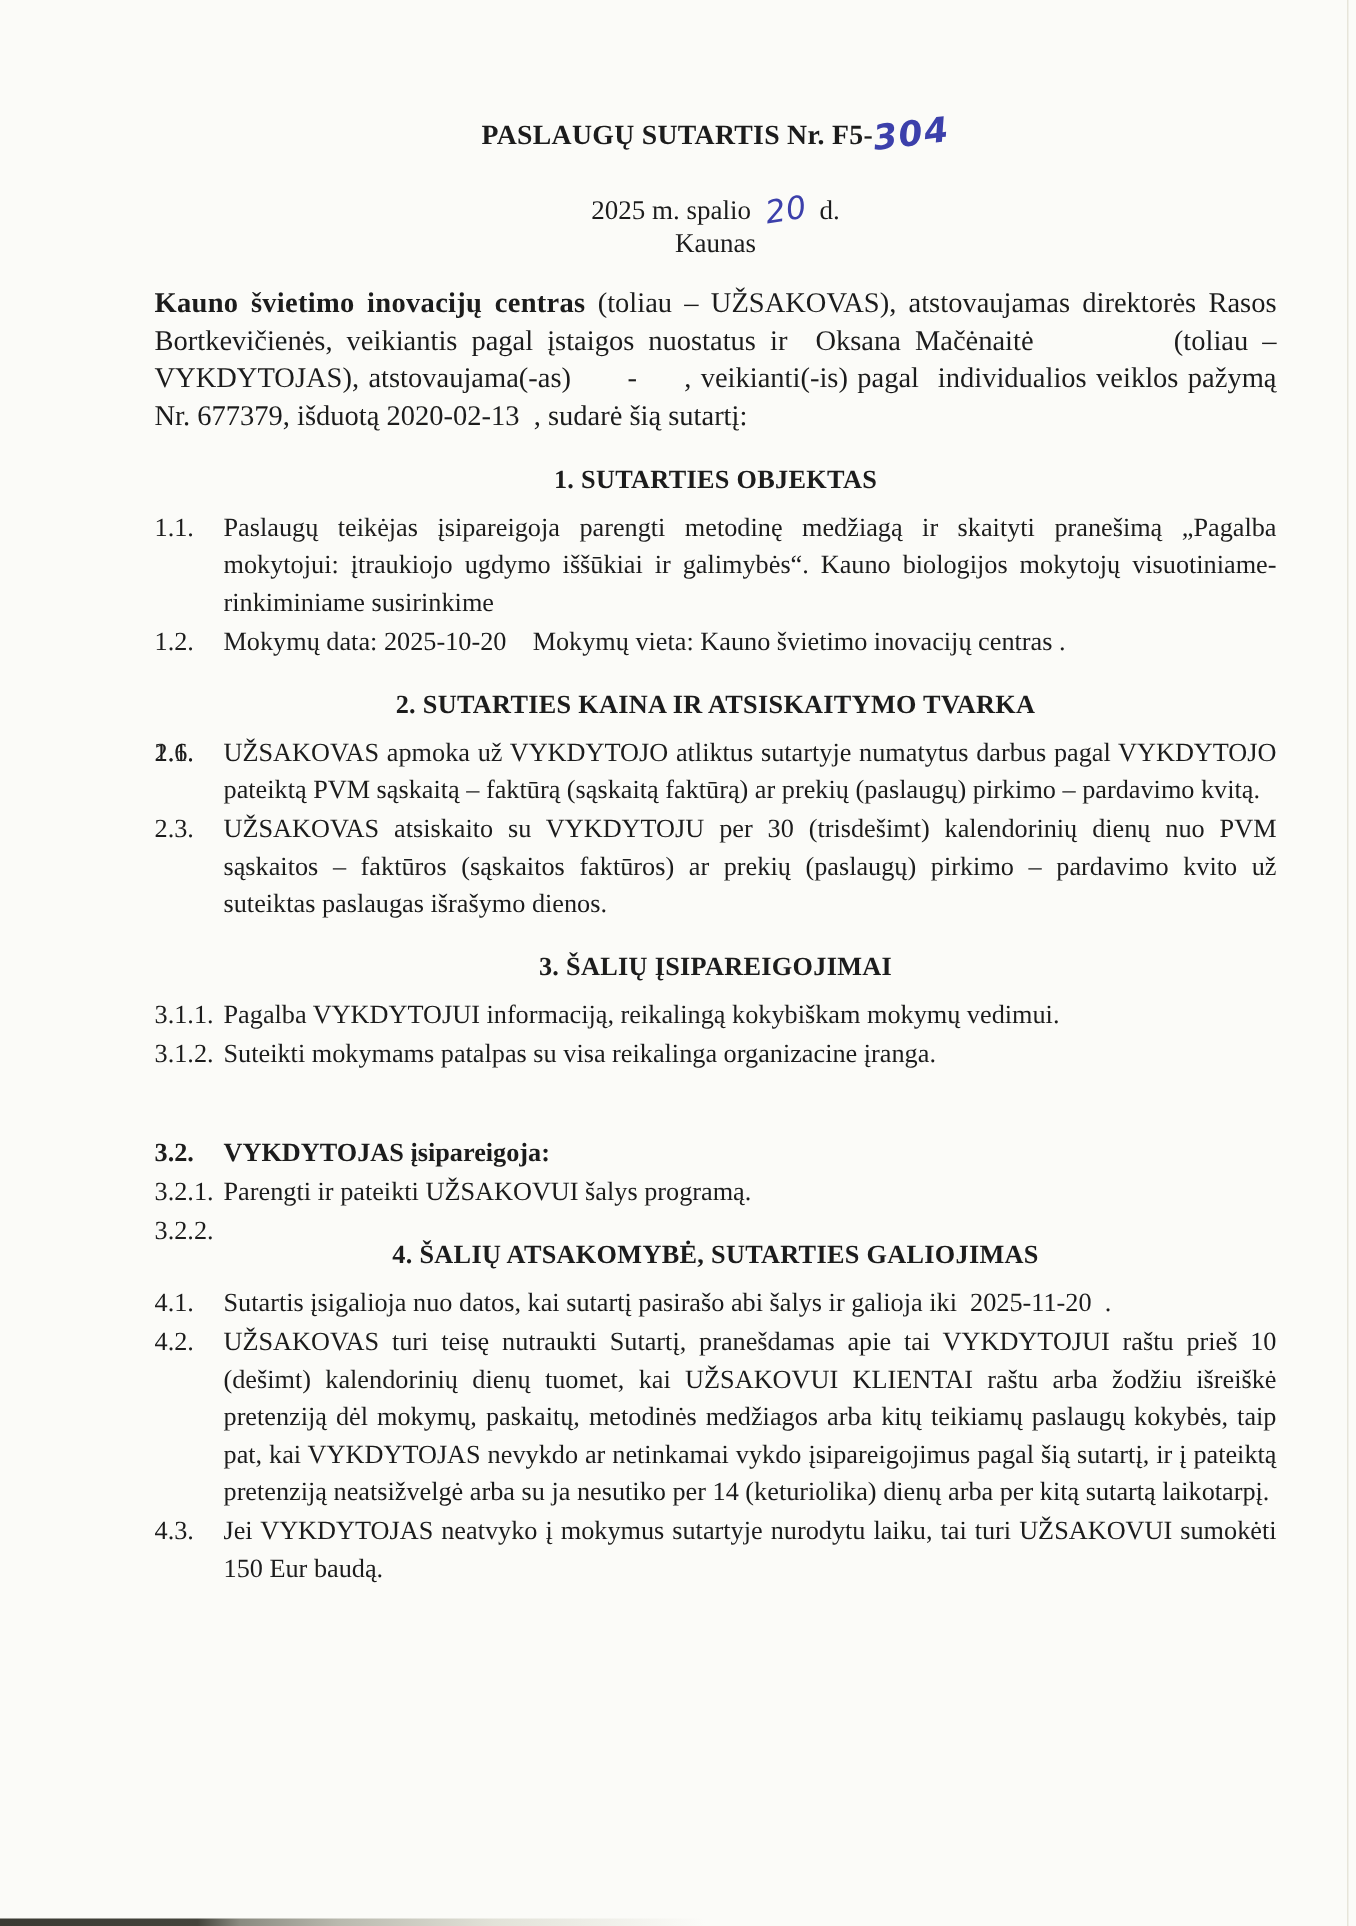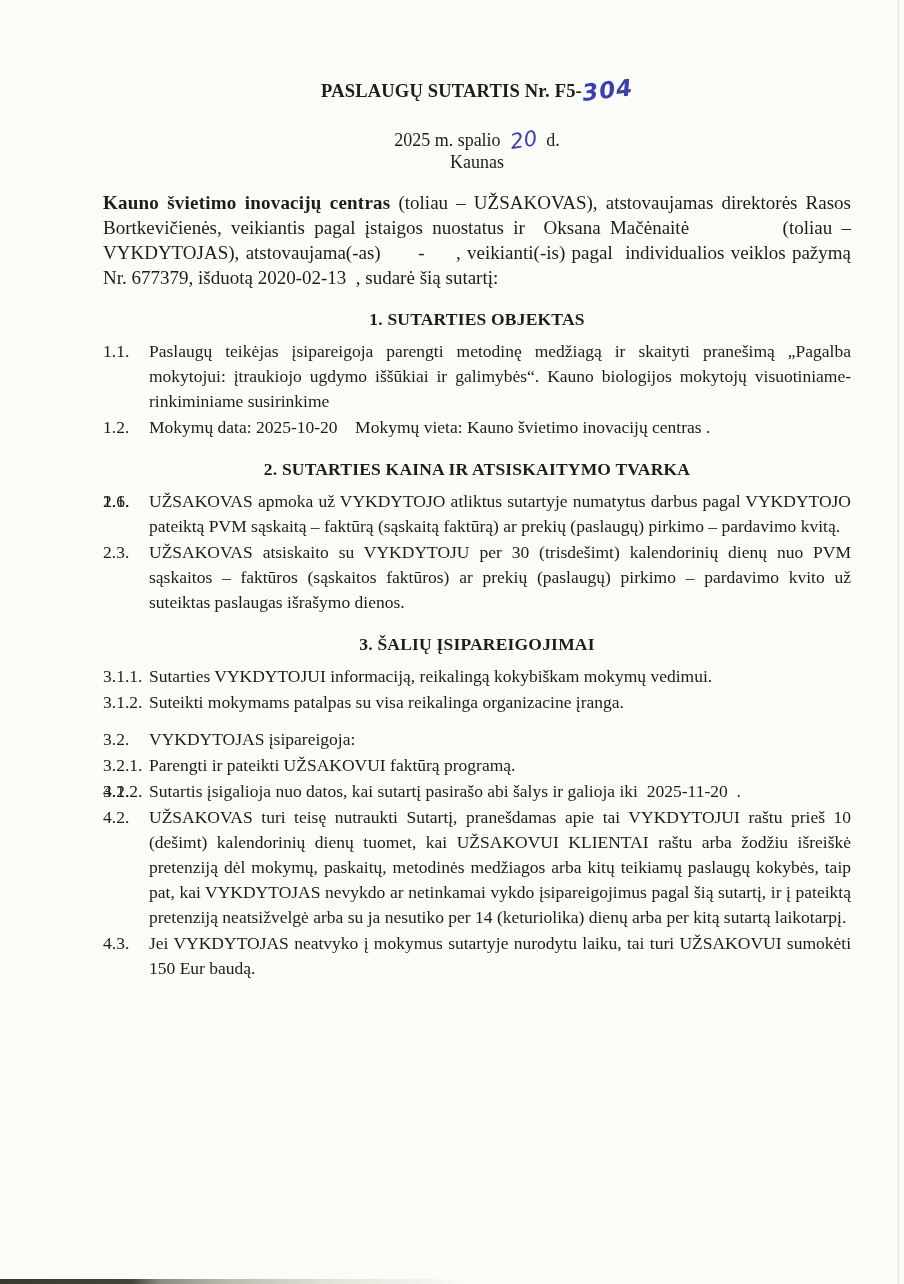"Sutarties VYKDYTOJUI informaciją," span { text: Sutarties -> Pagalba }
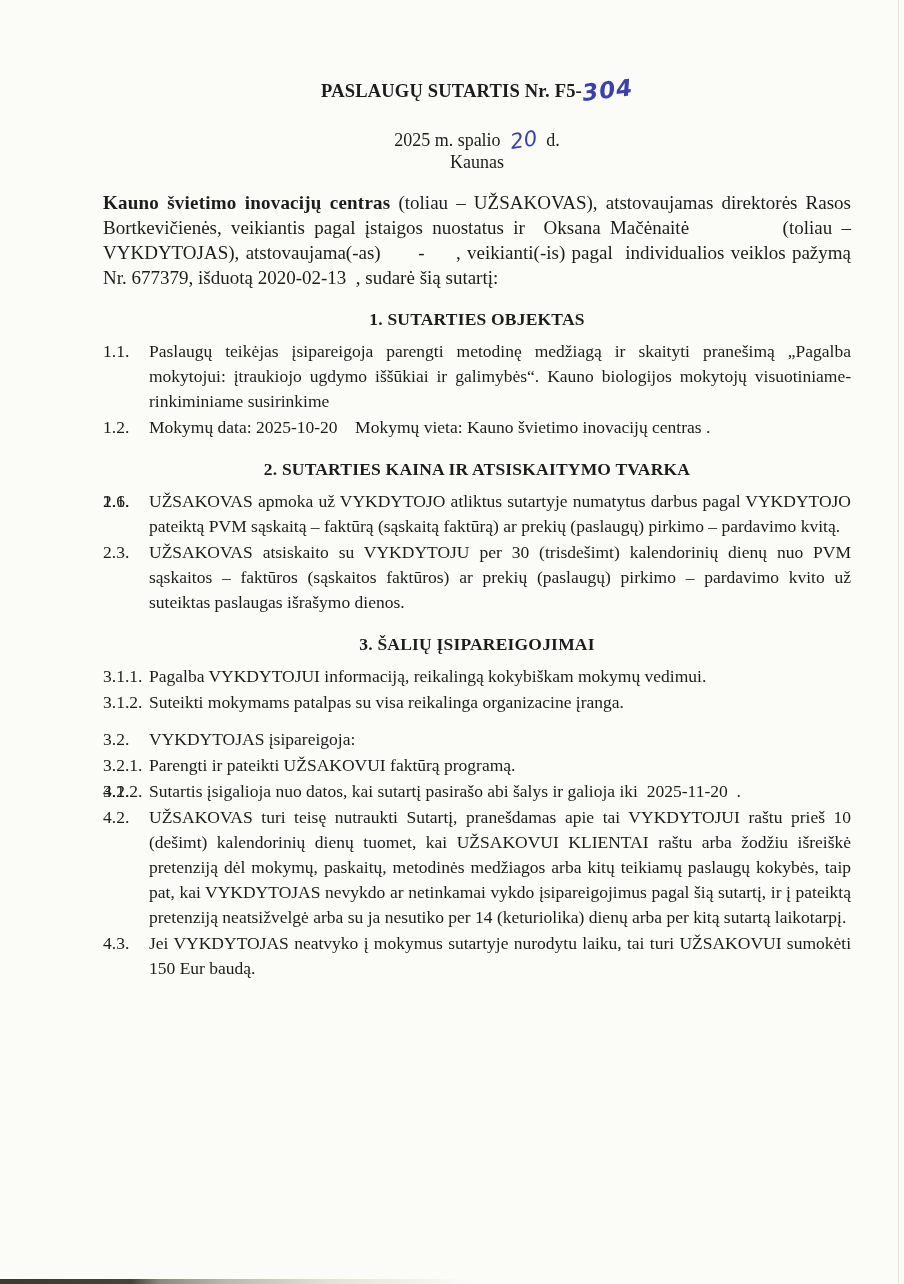"3.2." .gap-top { font-weight: none -> bold; margin-top: 12px -> 41px }
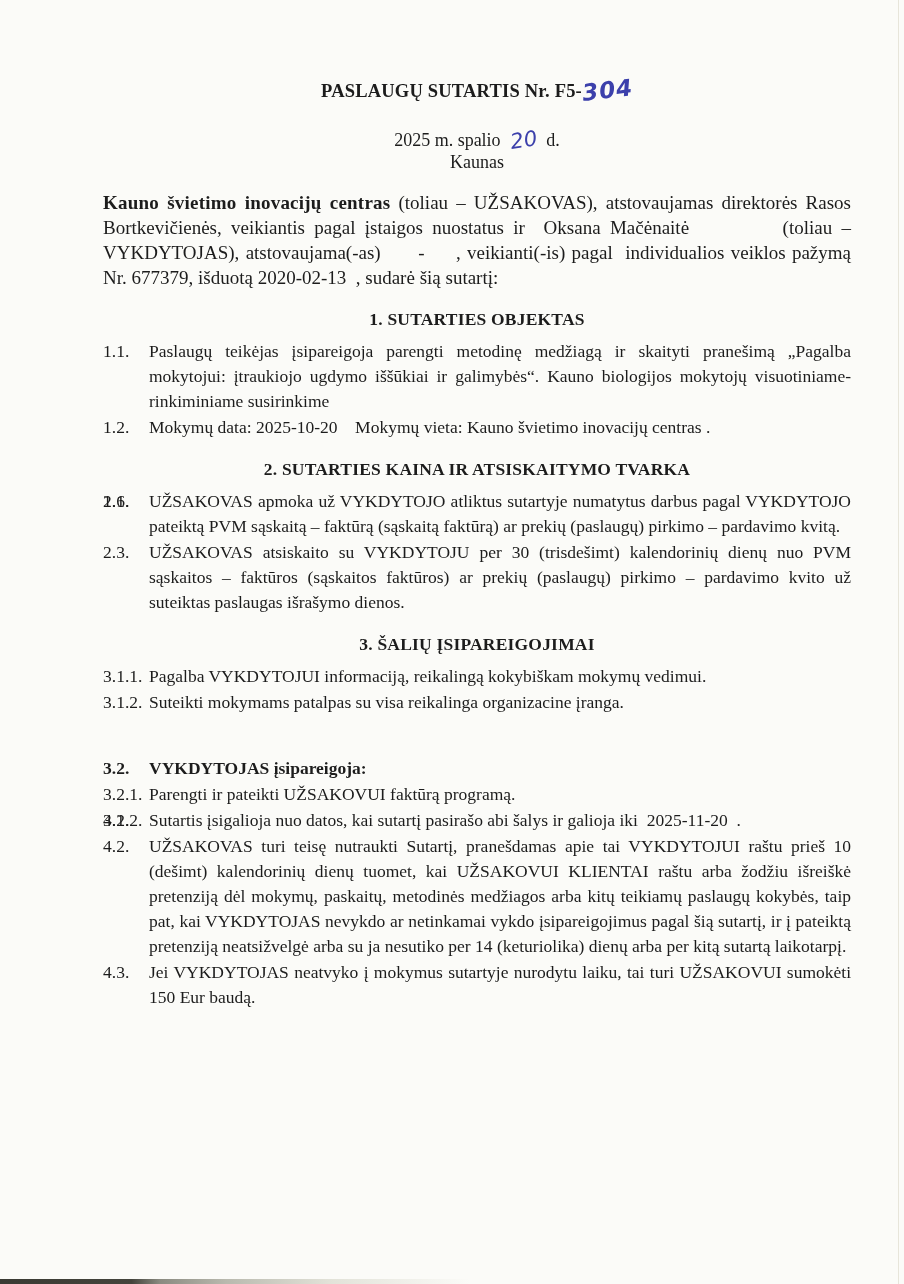"Parengti ir pateikti UŽSAKOVUI faktūrą" span { text: faktūrą -> šalys }
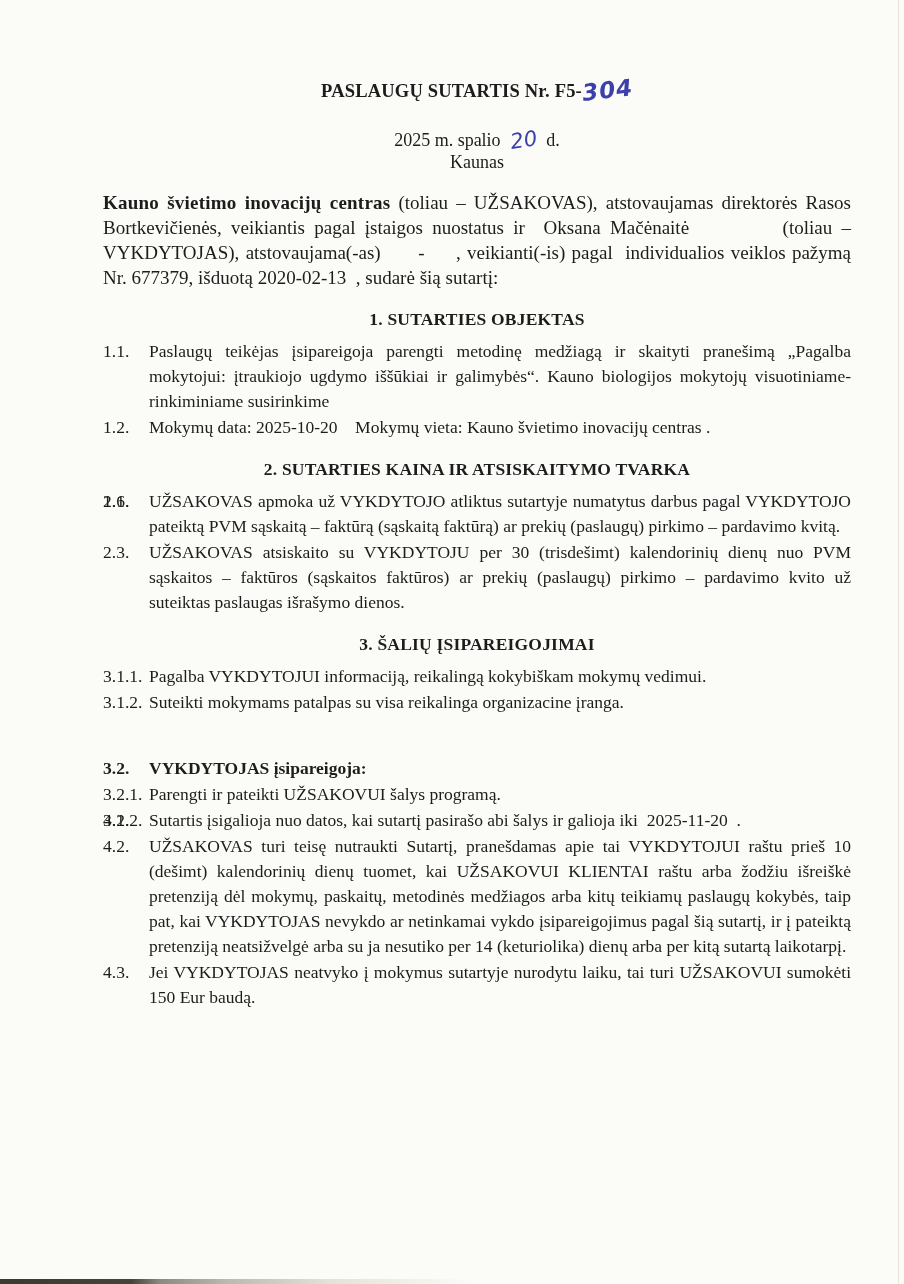"4. ŠALIŲ ATSAKOMYBĖ, SUTARTIES" div.section-heading { html: none -> <div>4. ŠALIŲ ATSAKOMYBĖ, SUTARTIES GALIOJIMAS</div> }
